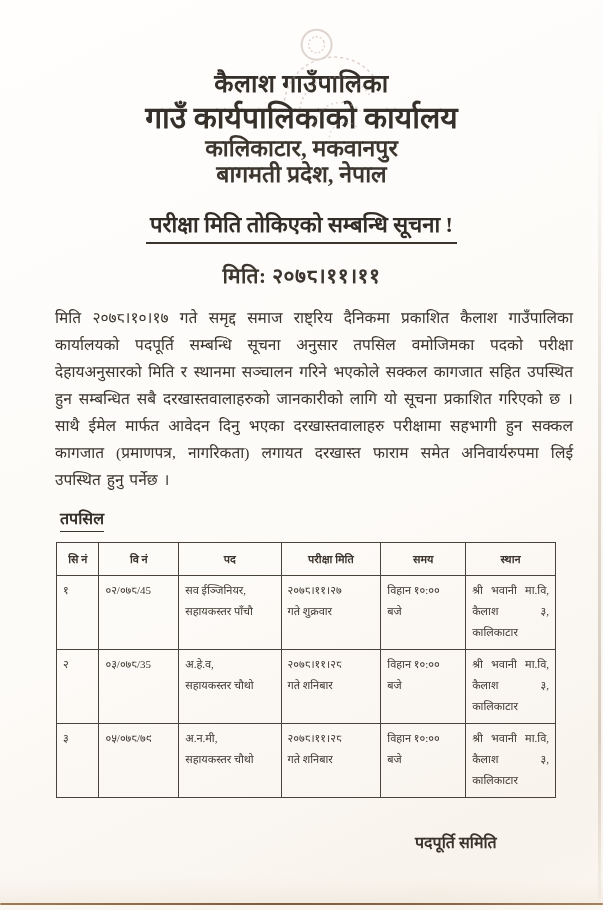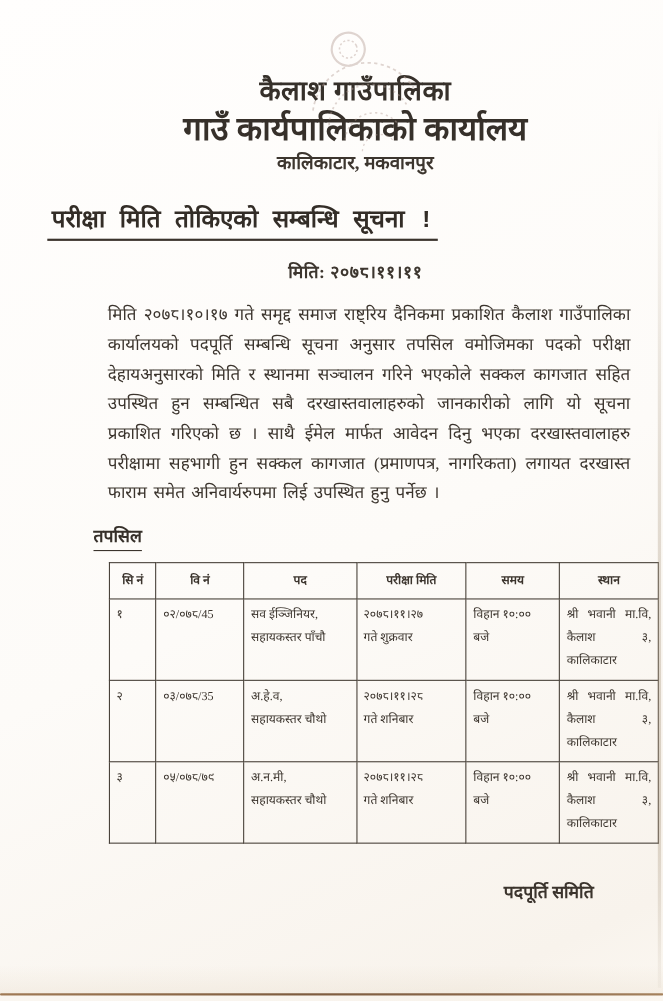"कैलाश गाउँपालिका" .paper { padding-left: 43px -> none }
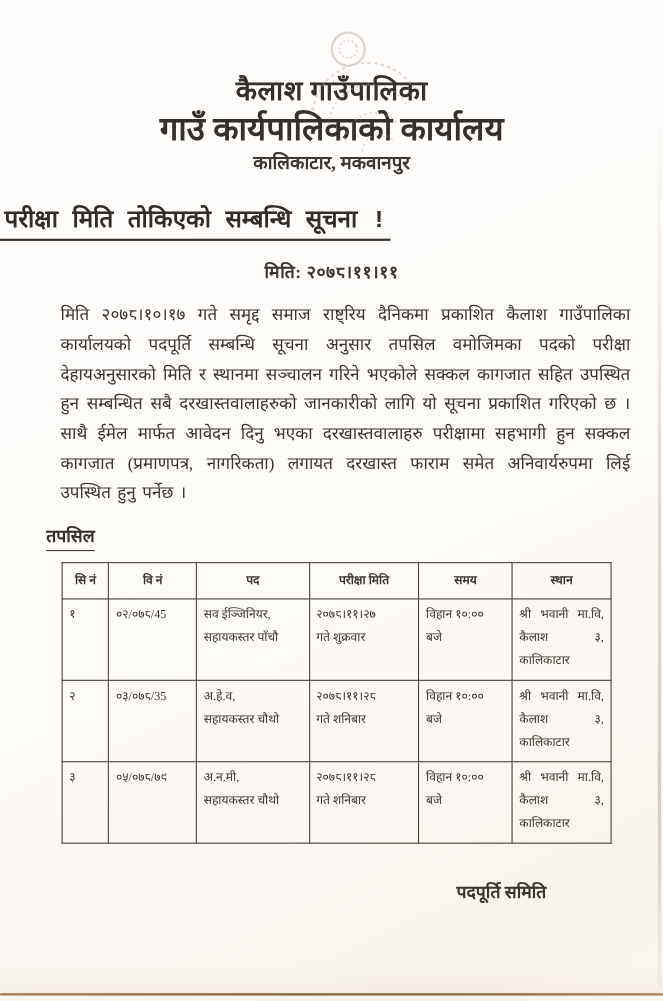"कालिकाटार, मकवानपुर" .addr { font-size: 17px -> 23px }
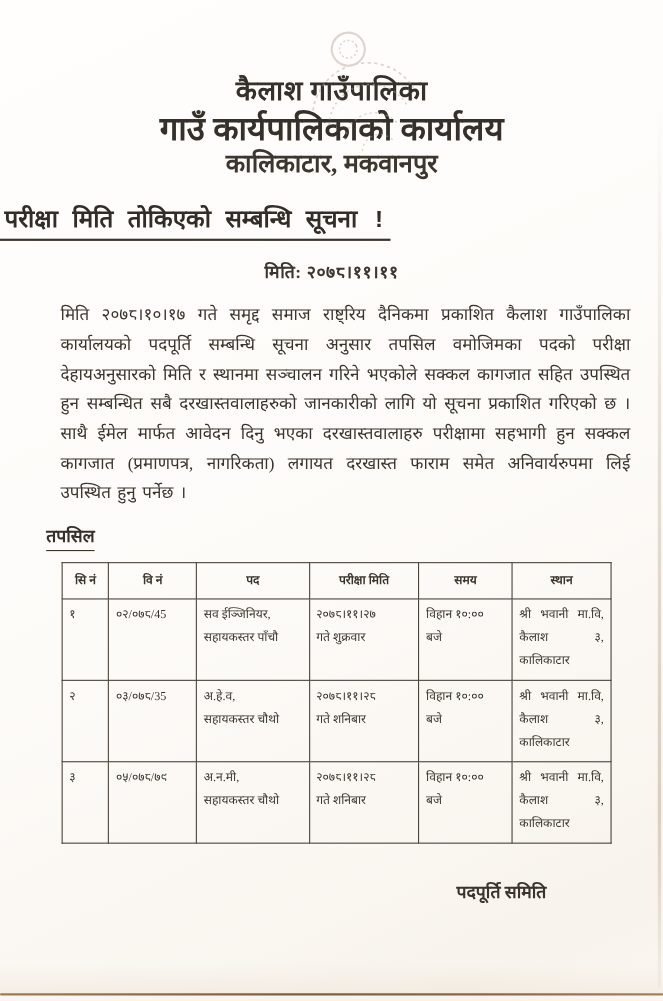"बागमती प्रदेश, नेपाल" div.addr { html: none -> <div>बागमती प्रदेश, नेपाल</div> }
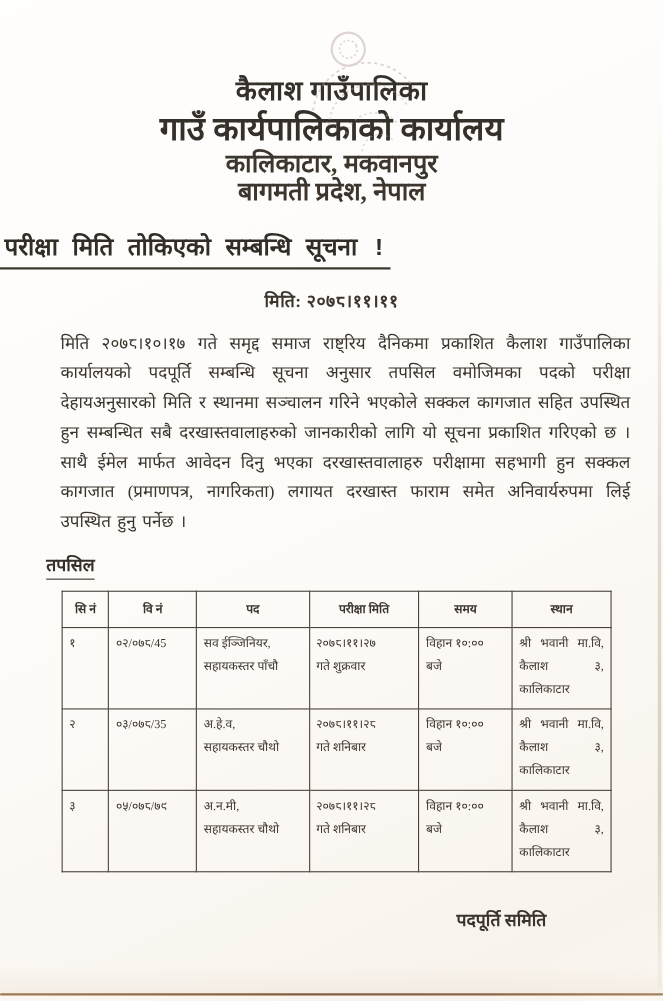"परीक्षा मिति तोकिएको सम्बन्धि सूचना" .title-wrap { font-family: Liberation Mono, monospace -> none; text-align: none -> center }
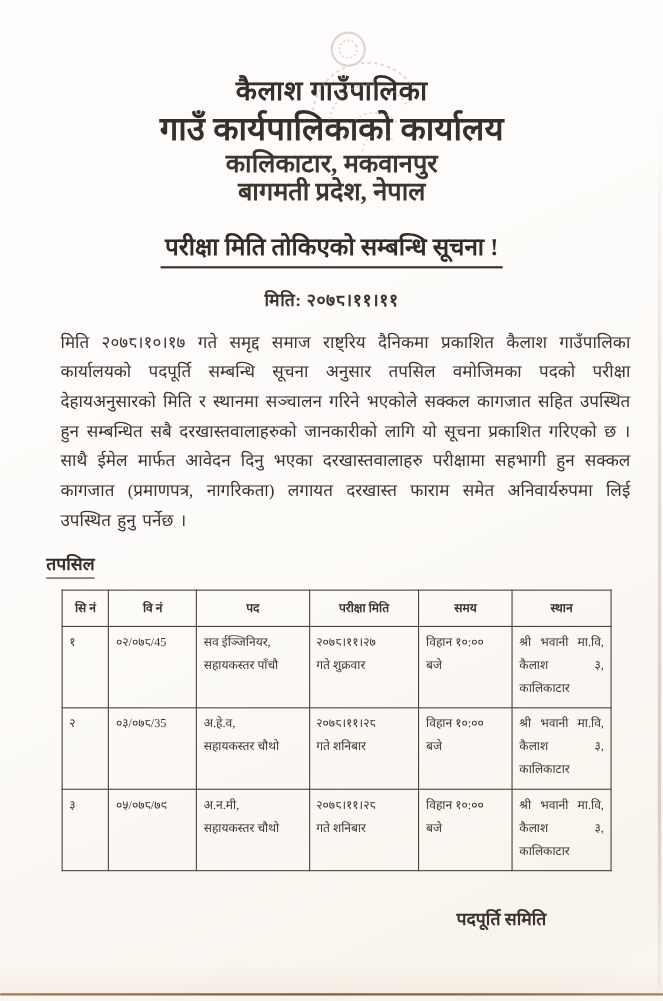"मिति: २०७८।११।११" .date-line { font-size: 16px -> 21px }
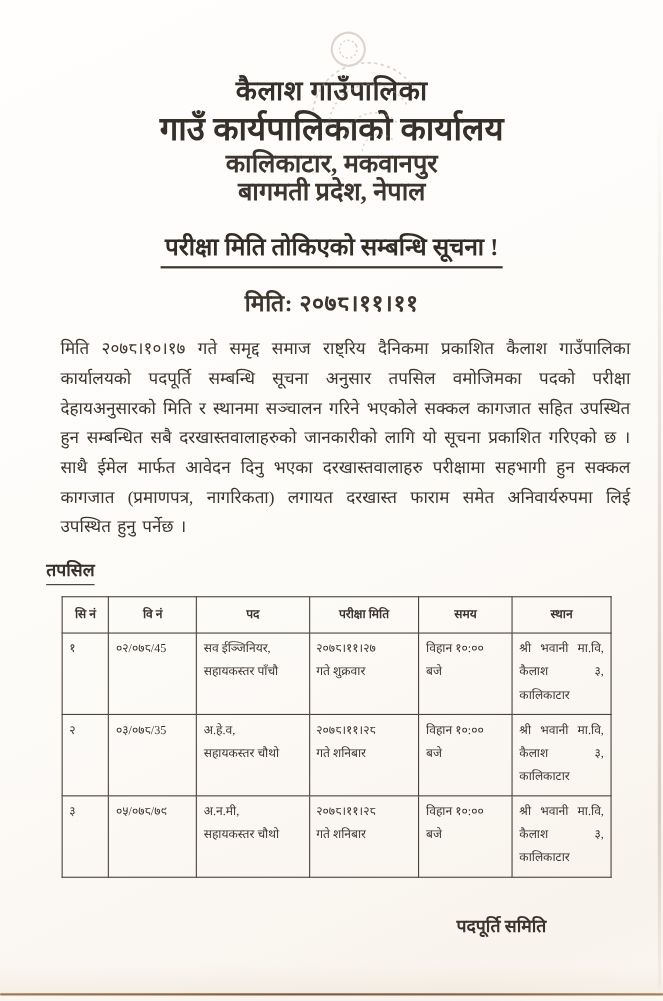"तपसिल" .tapasil { margin: 14px 0 0 42px -> 14px 0 0 60px }
